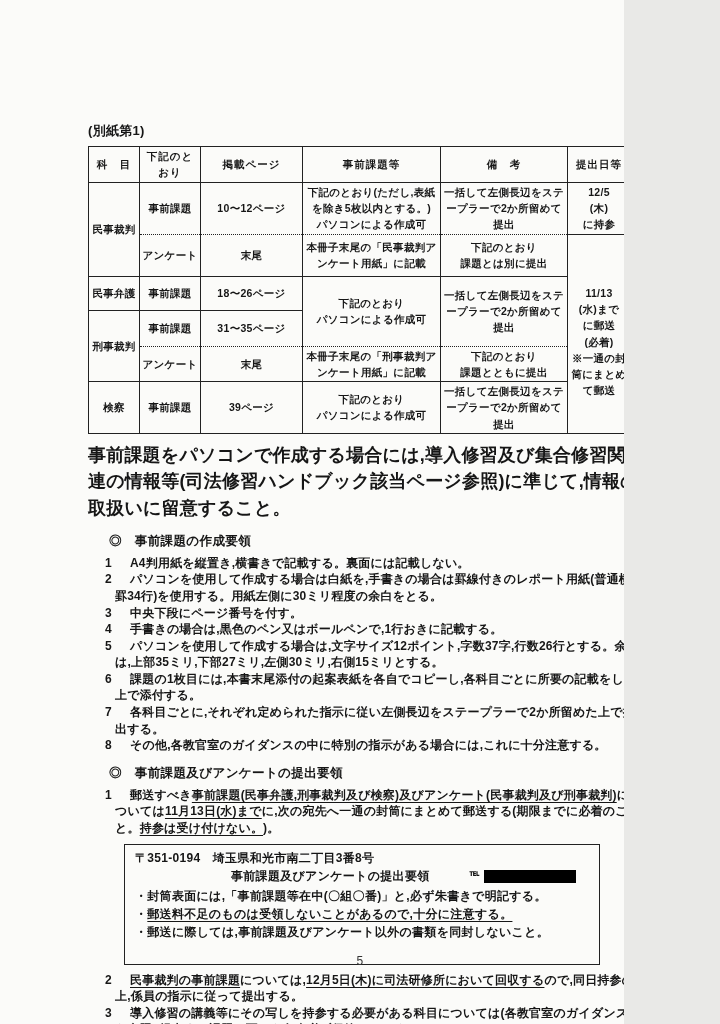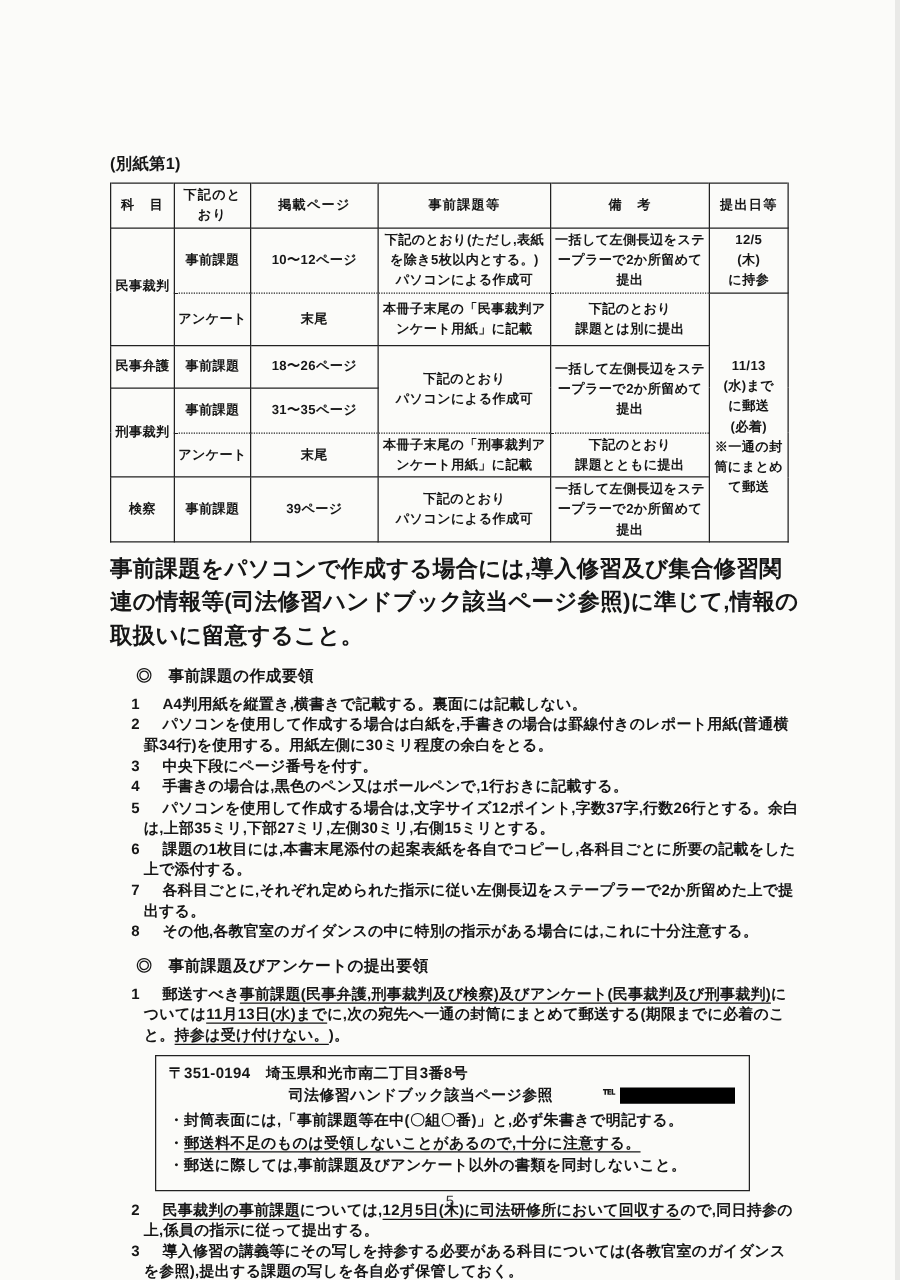"(別紙第1)" .page { width: 716px -> 624px }
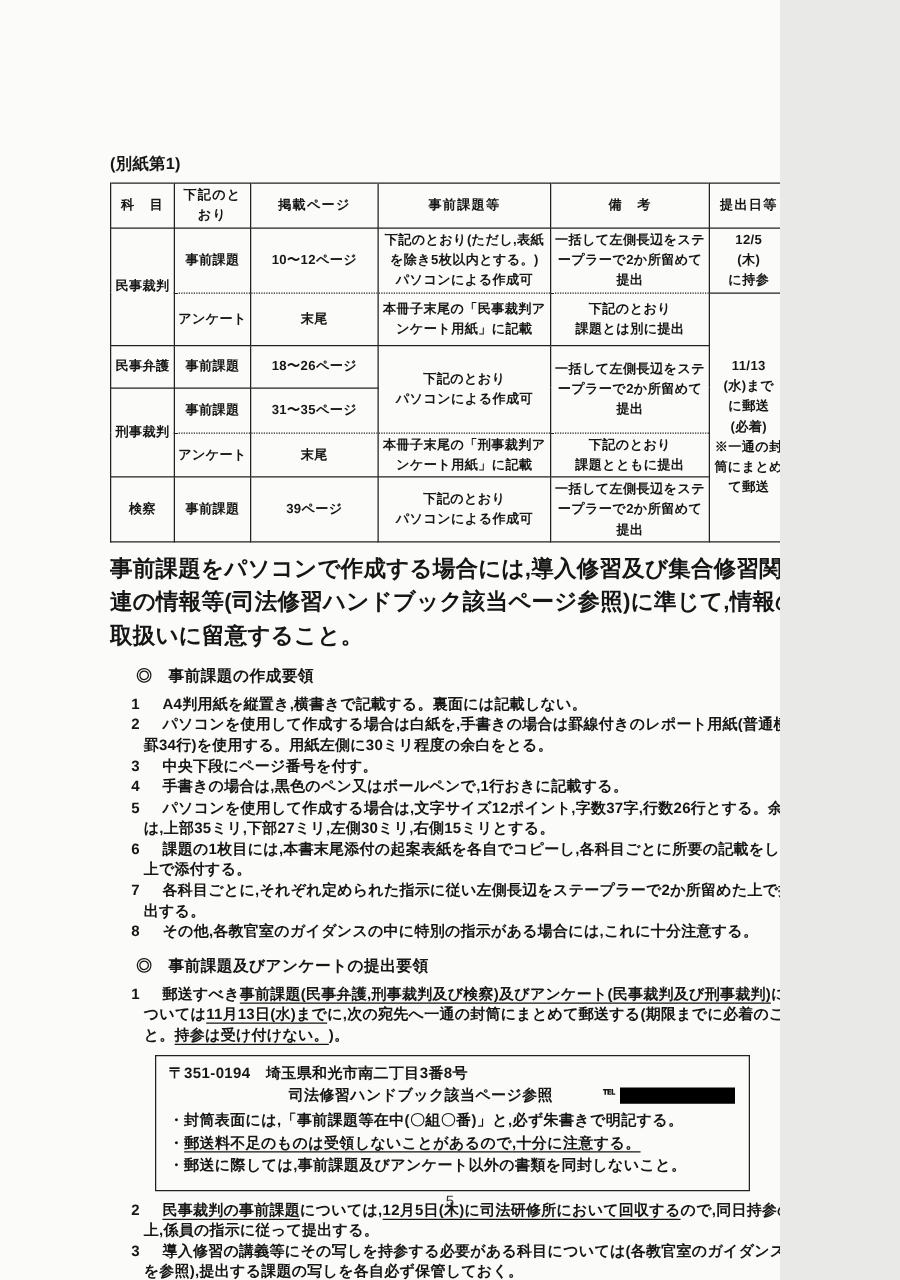"〒351-0194 埼玉県和光市南二丁目3番8号" .addr-box { padding: 4px 10px 11px 10px -> 4px 10px 23px 10px }
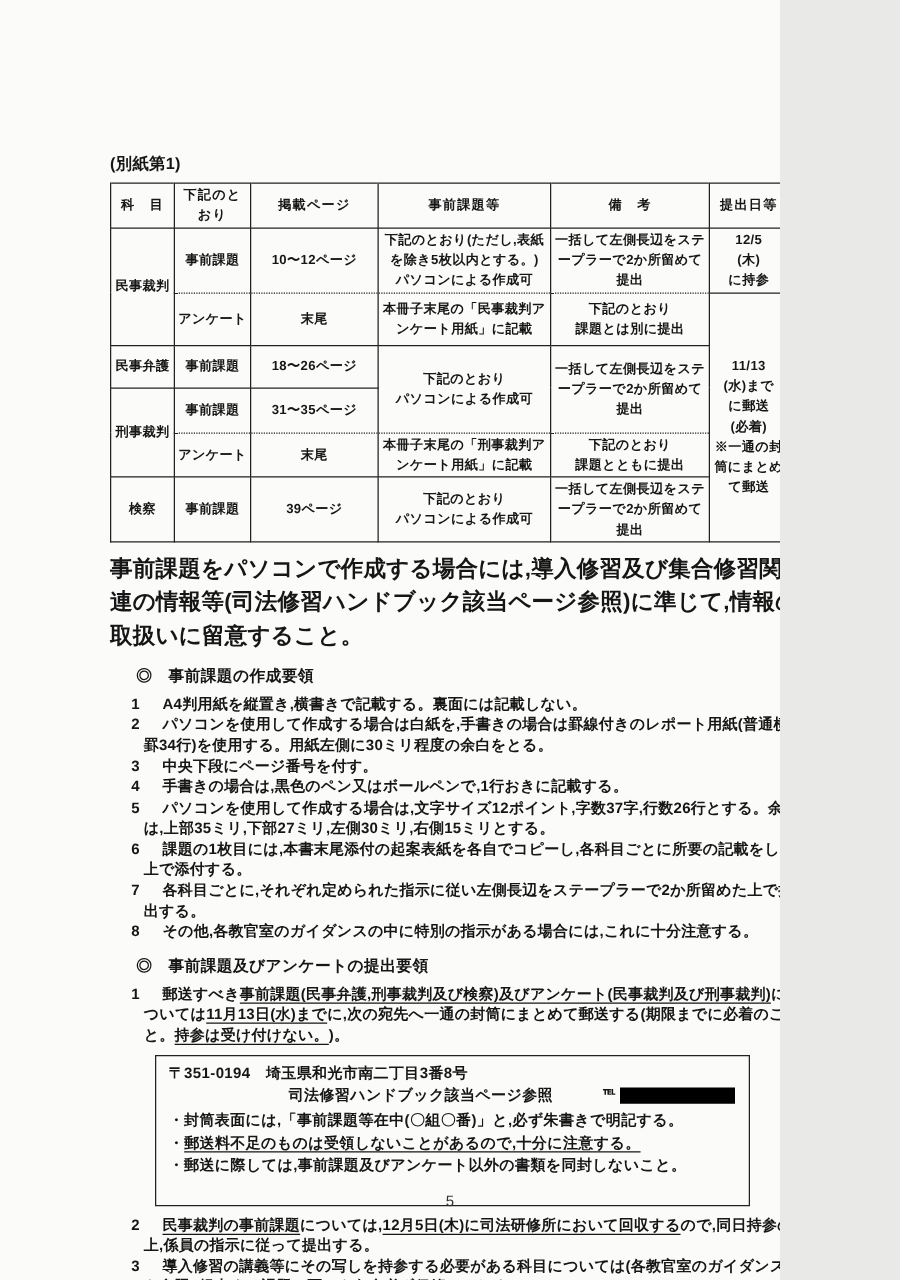"司法修習ハンドブック該当ページ参照" span { text: 司法修習ハンドブック該当ページ参照 -> 事前課題及びアンケートの提出要領 }
